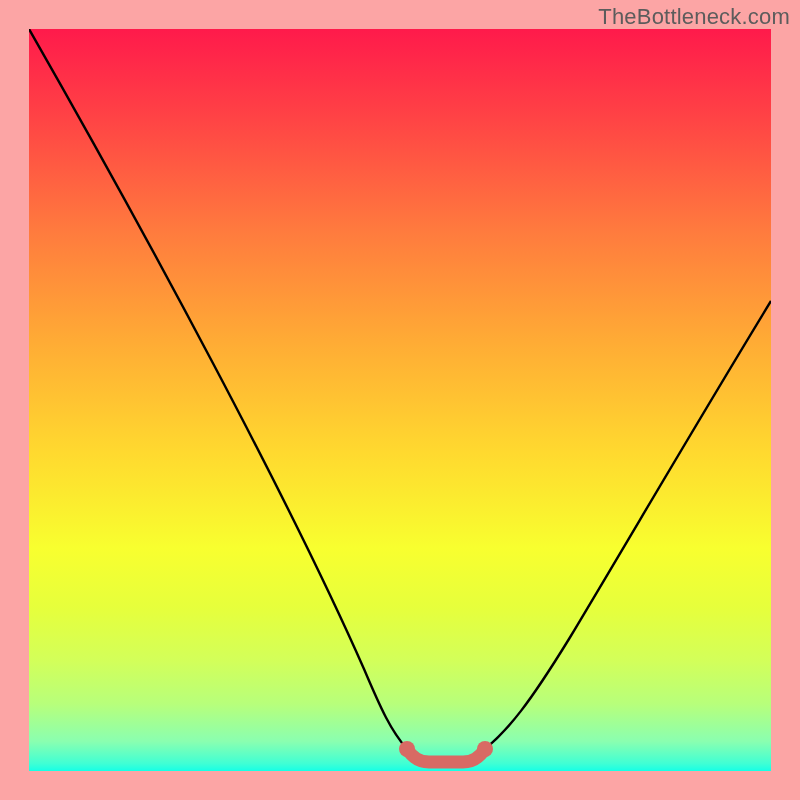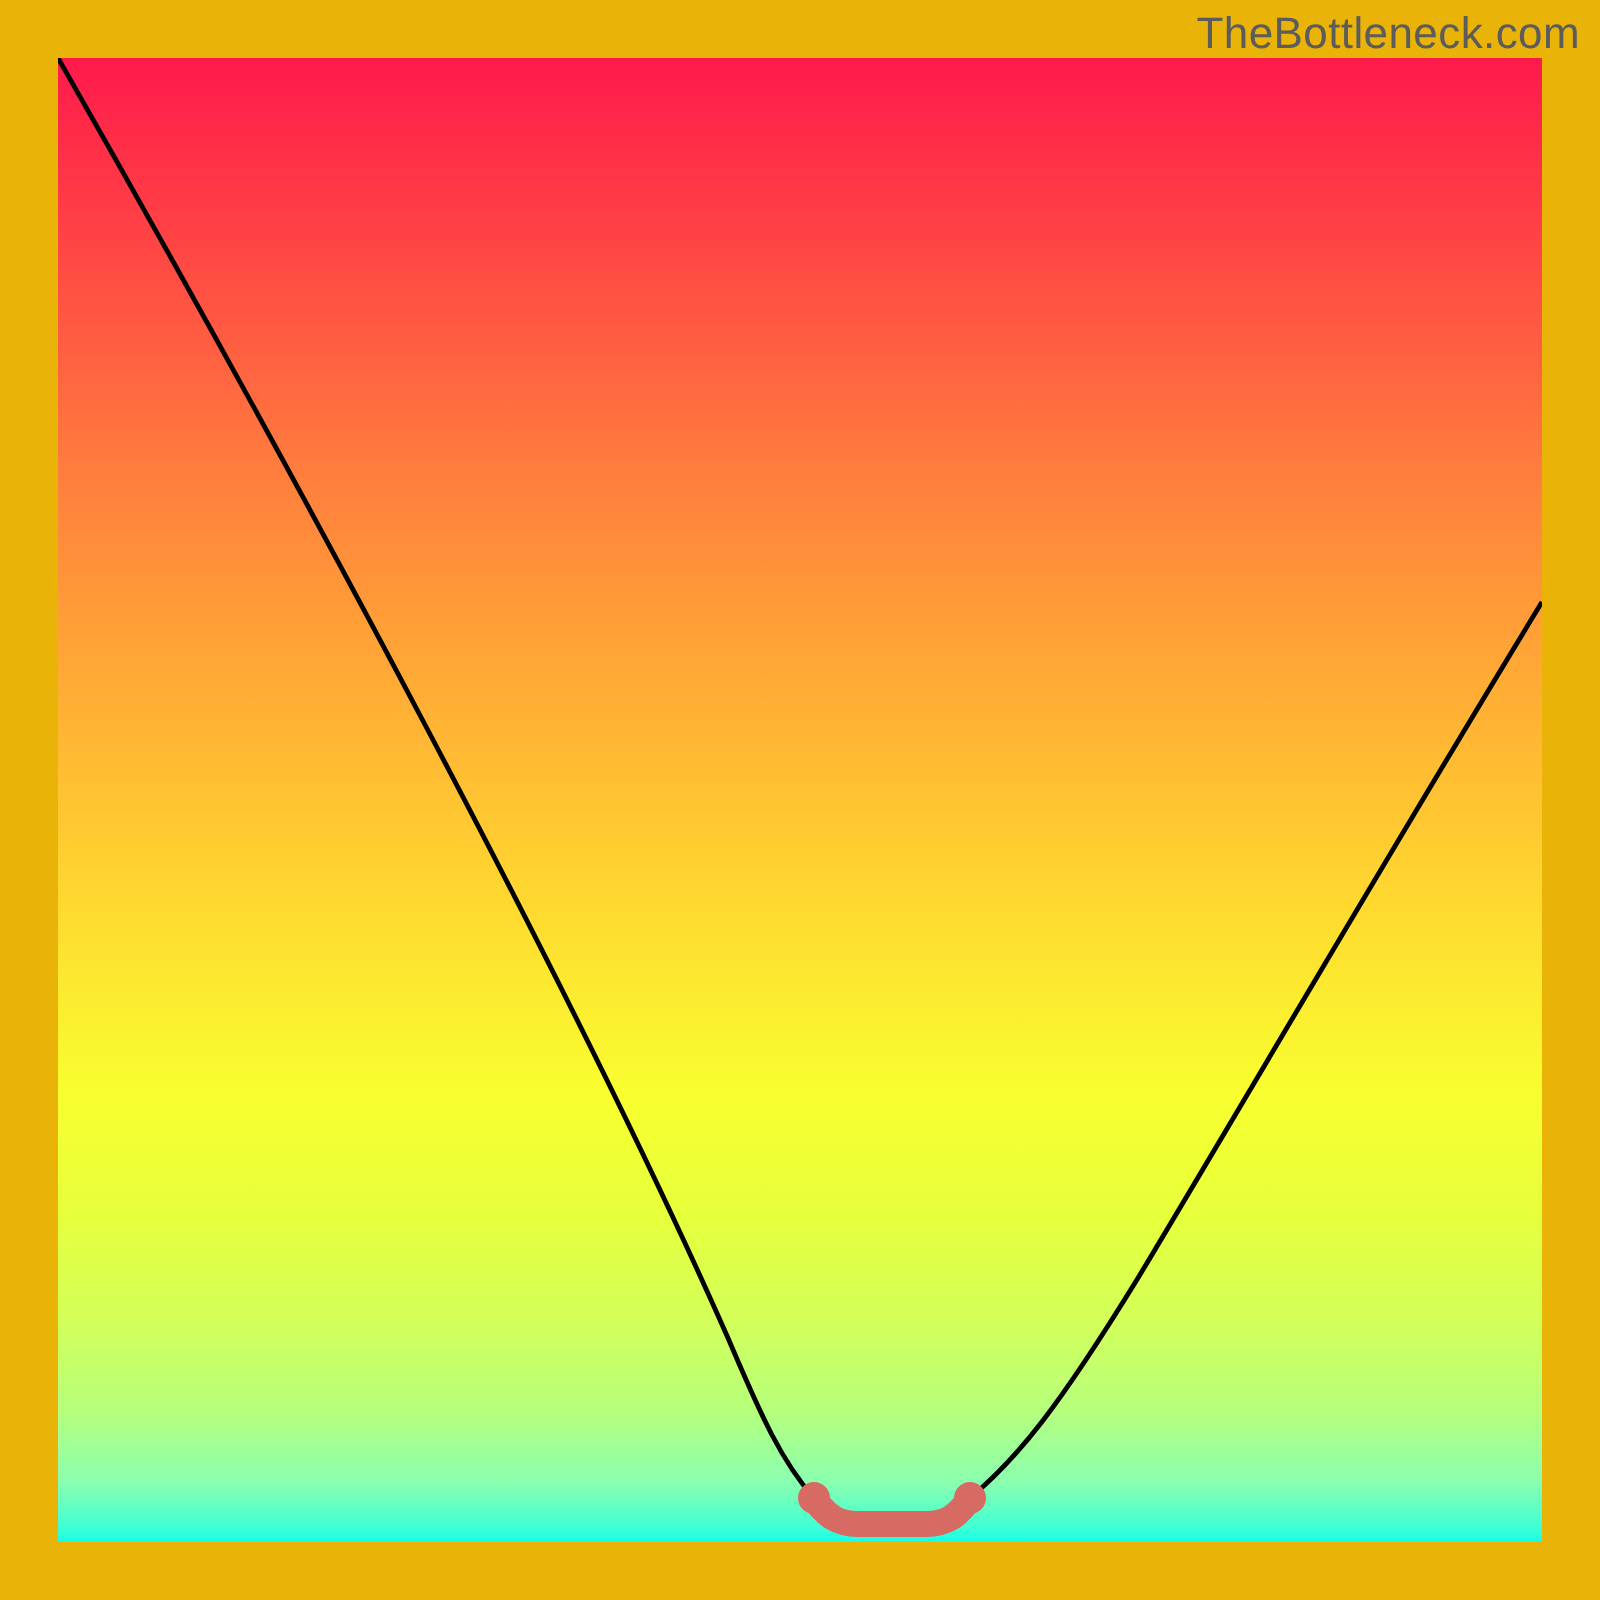"TheBottleneck.com" .frame { background: #eab308 -> #fca5a5 }
